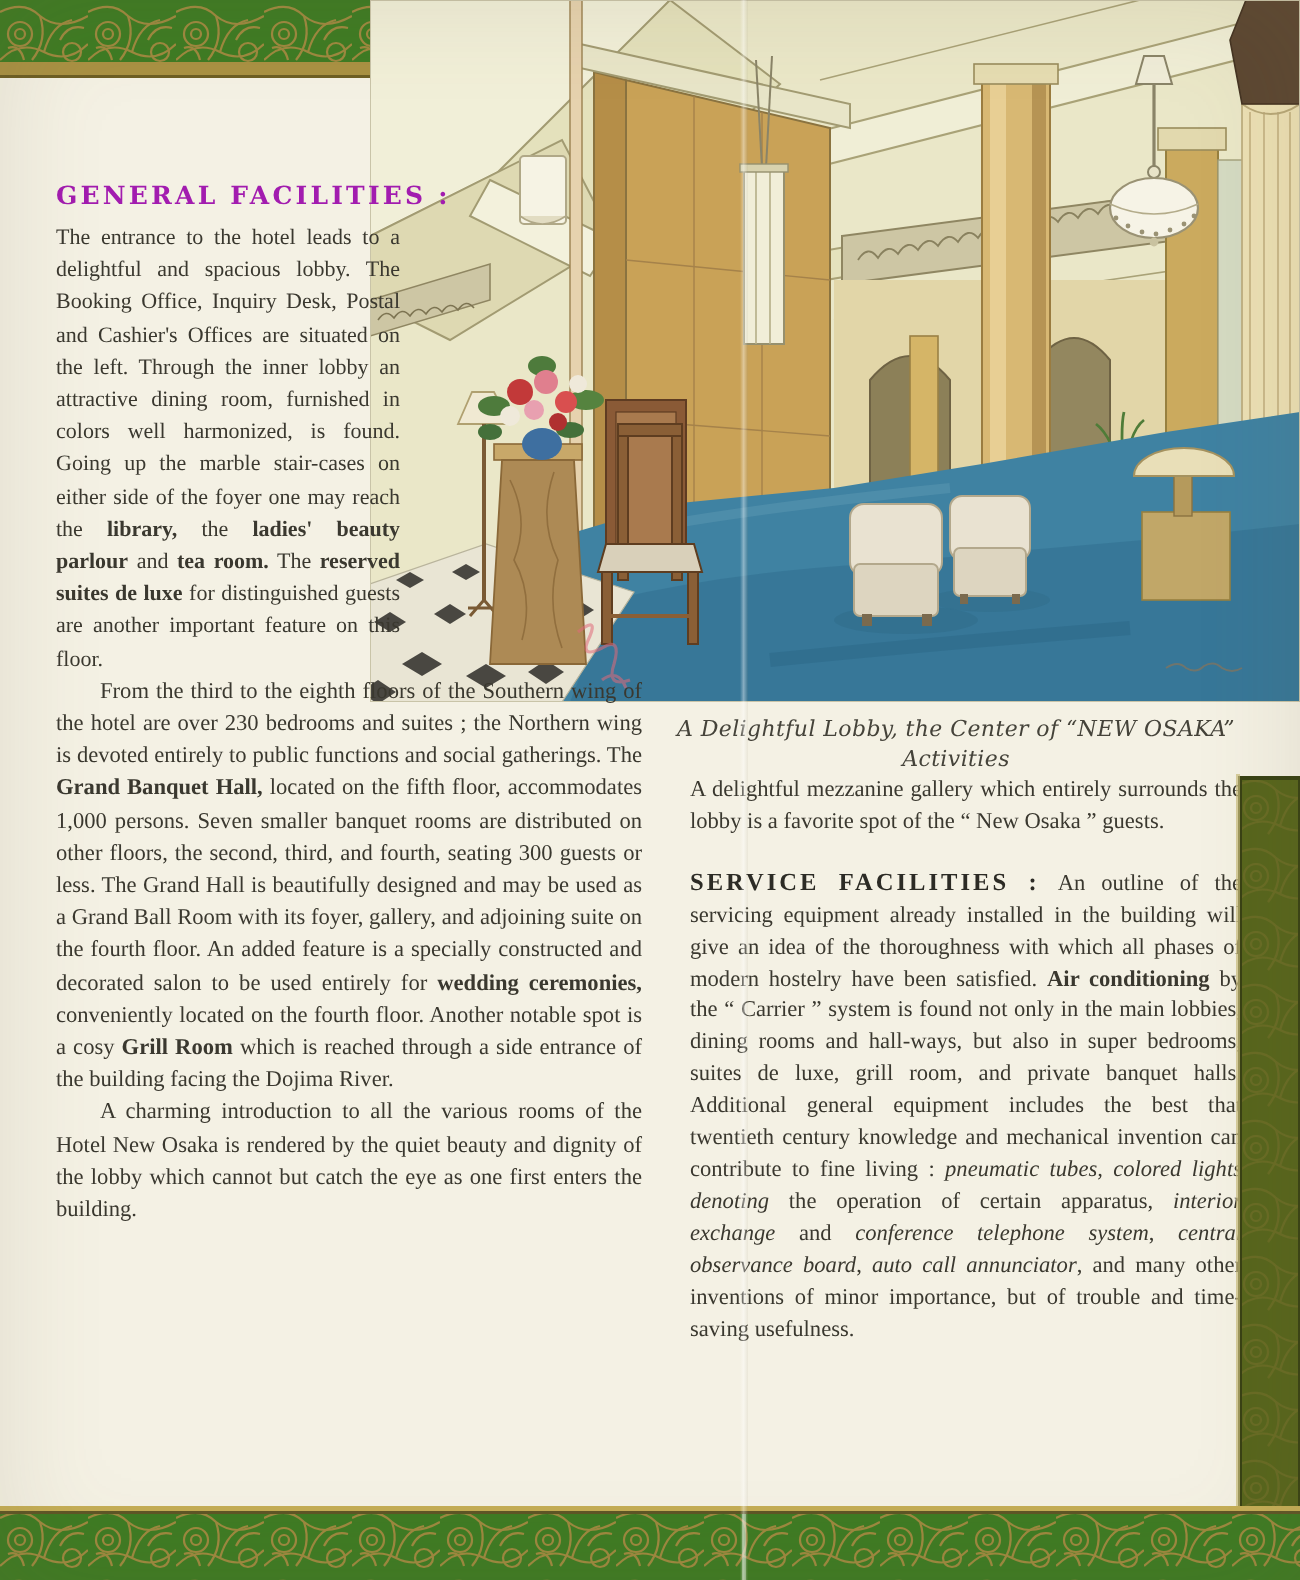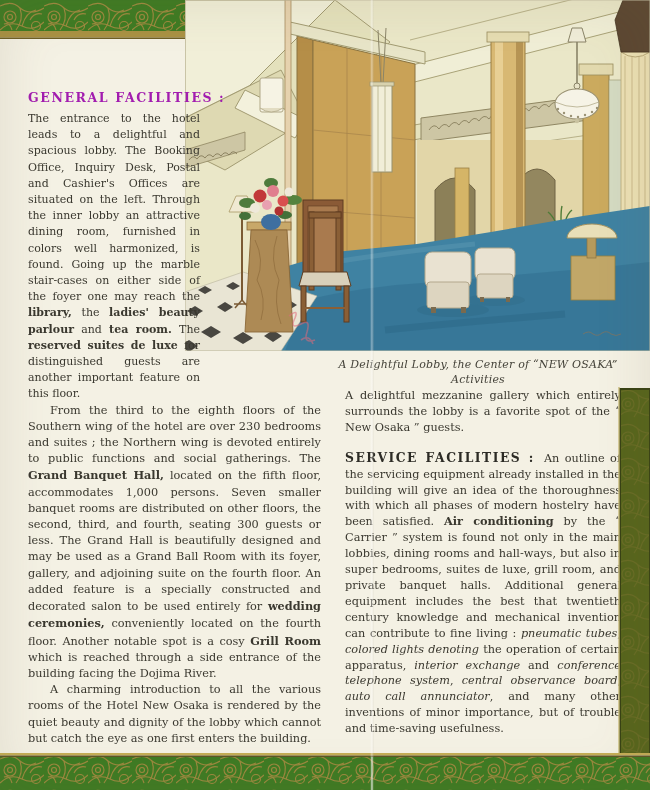"The entrance to the hotel" p.body-text { font-family: none -> Liberation Serif, serif }
